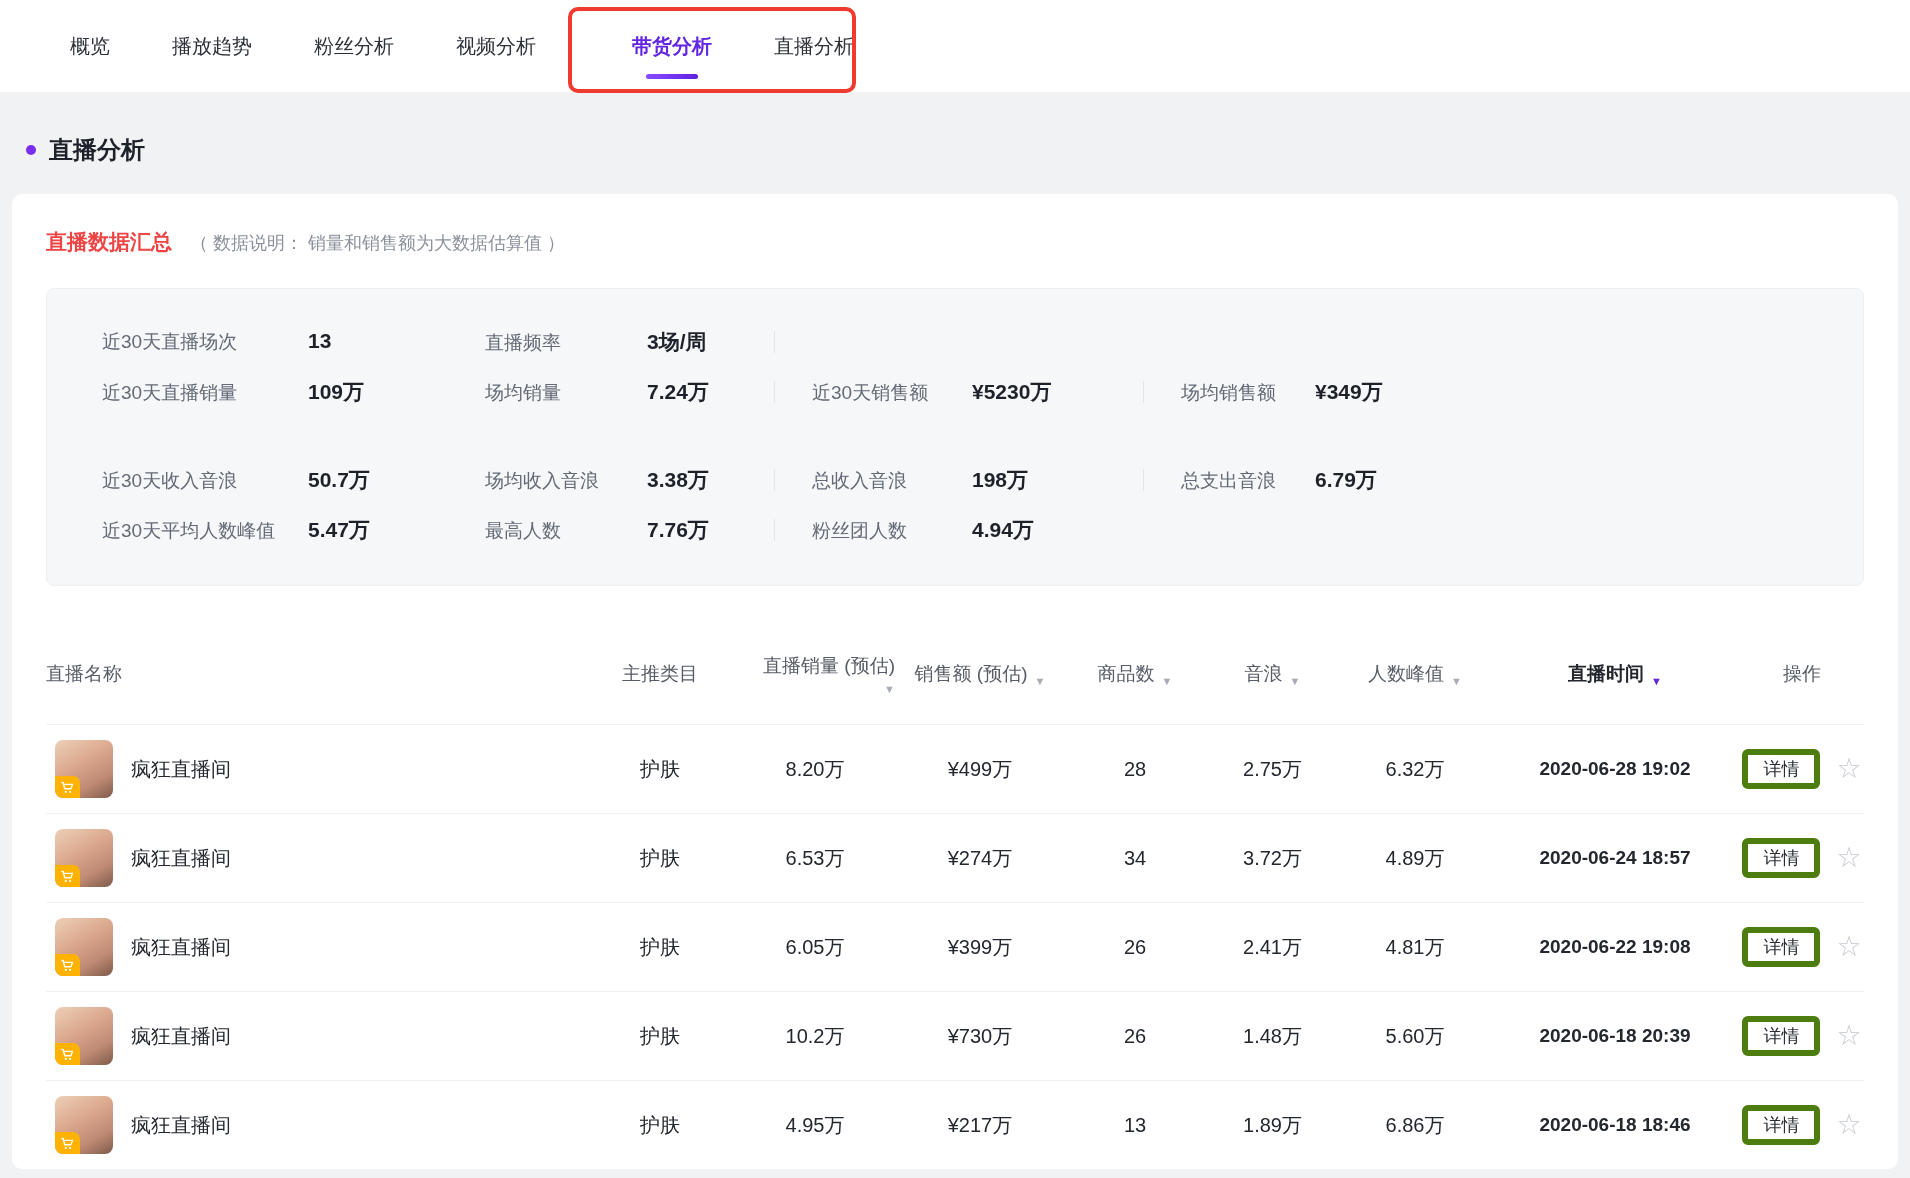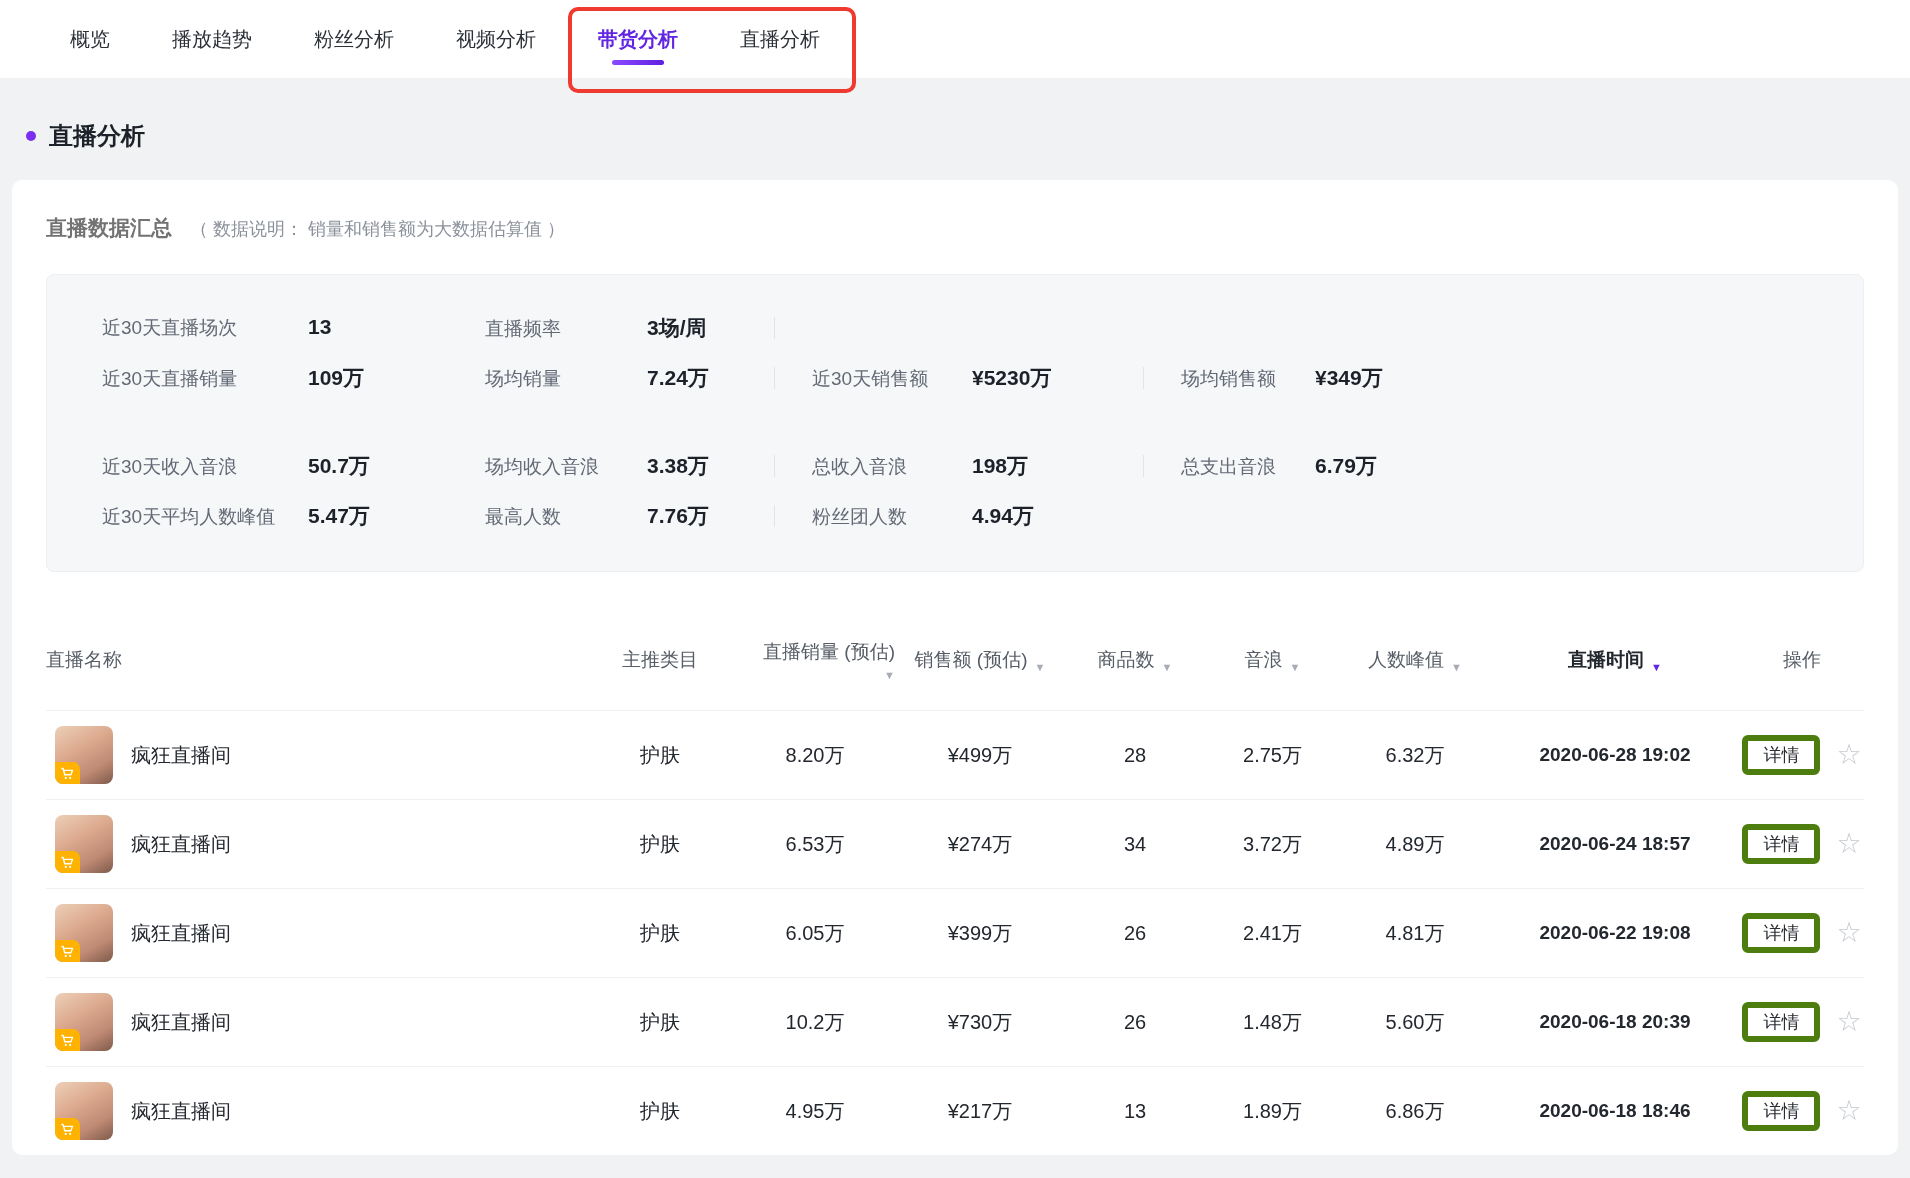"概览" .tabbar { height: 78px -> 92px }
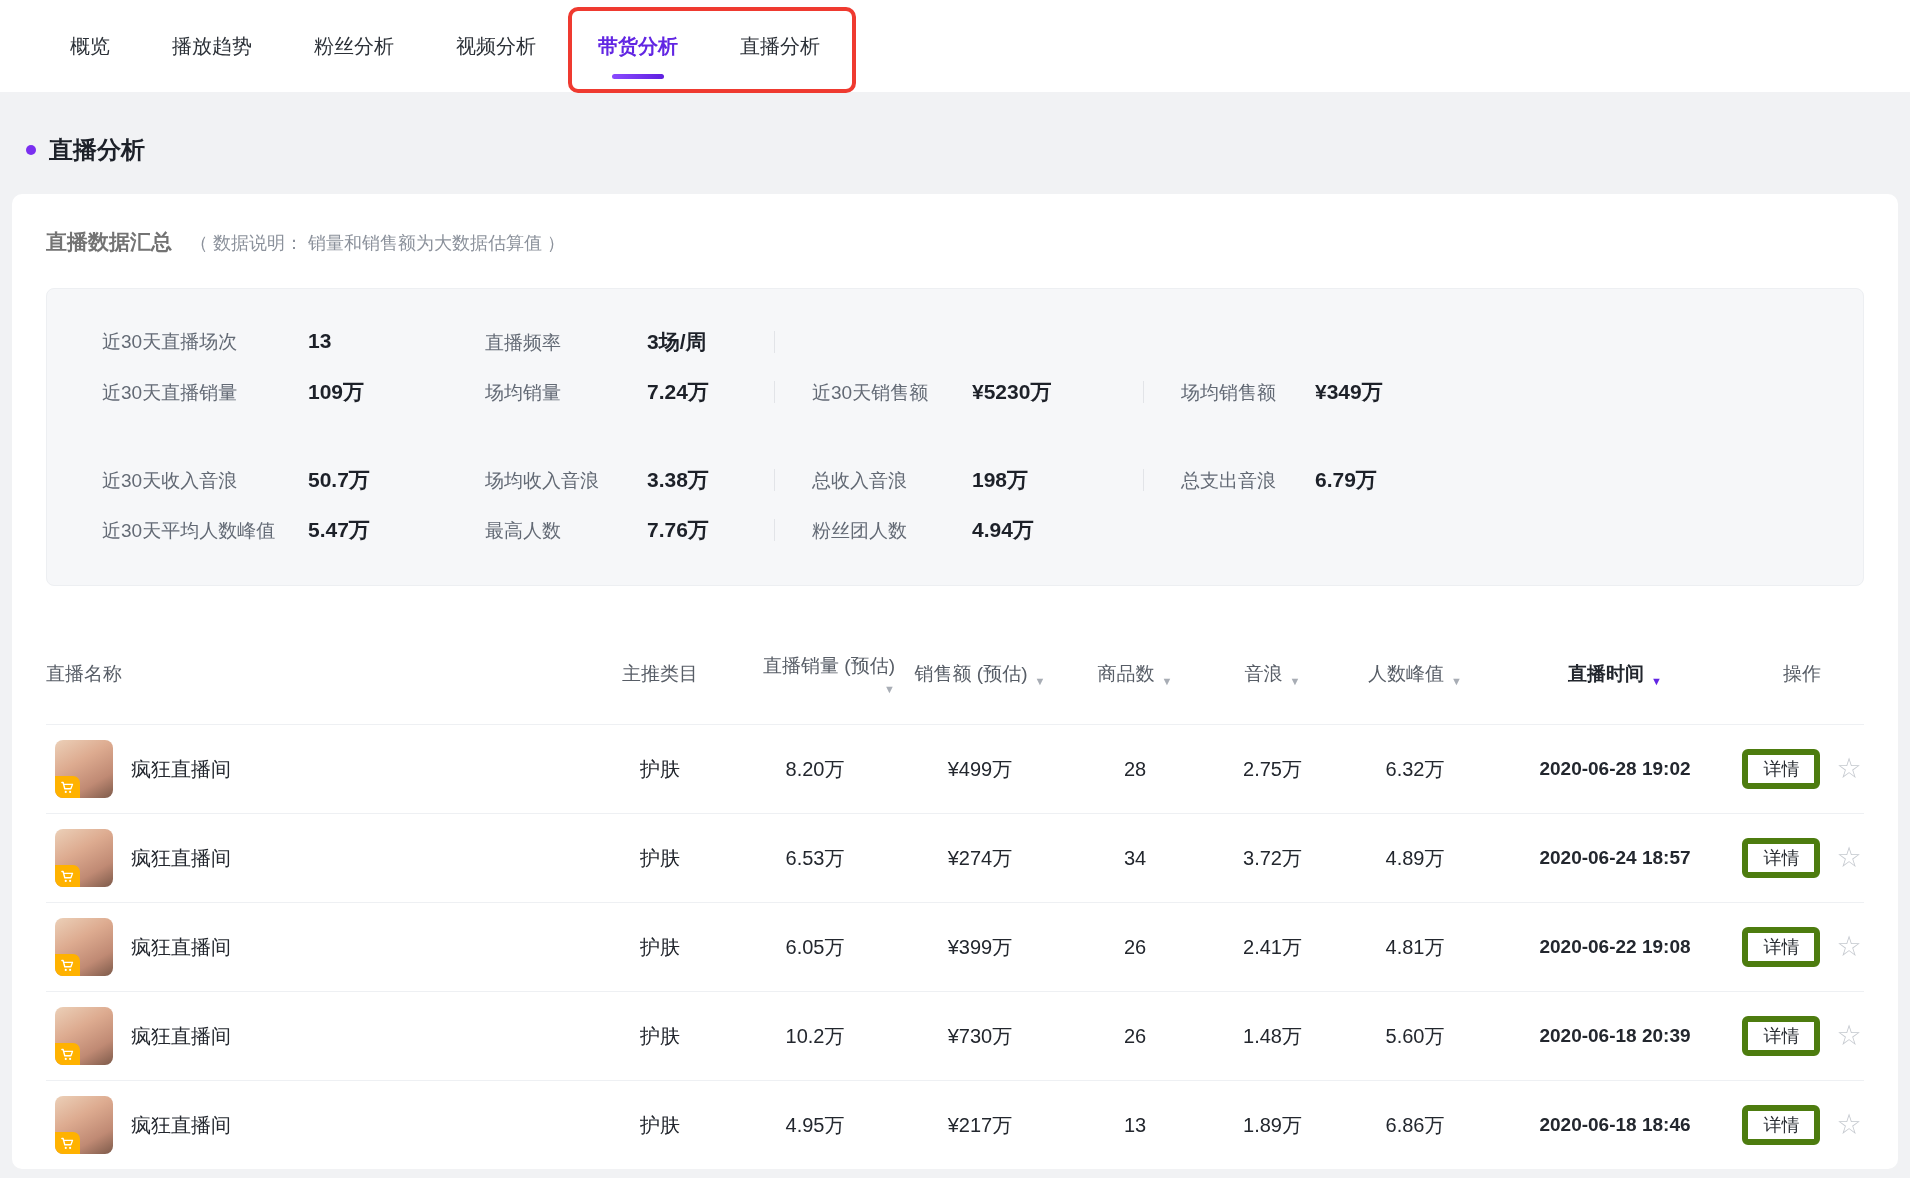"带货分析" .tab.active { margin-left: none -> 34px }
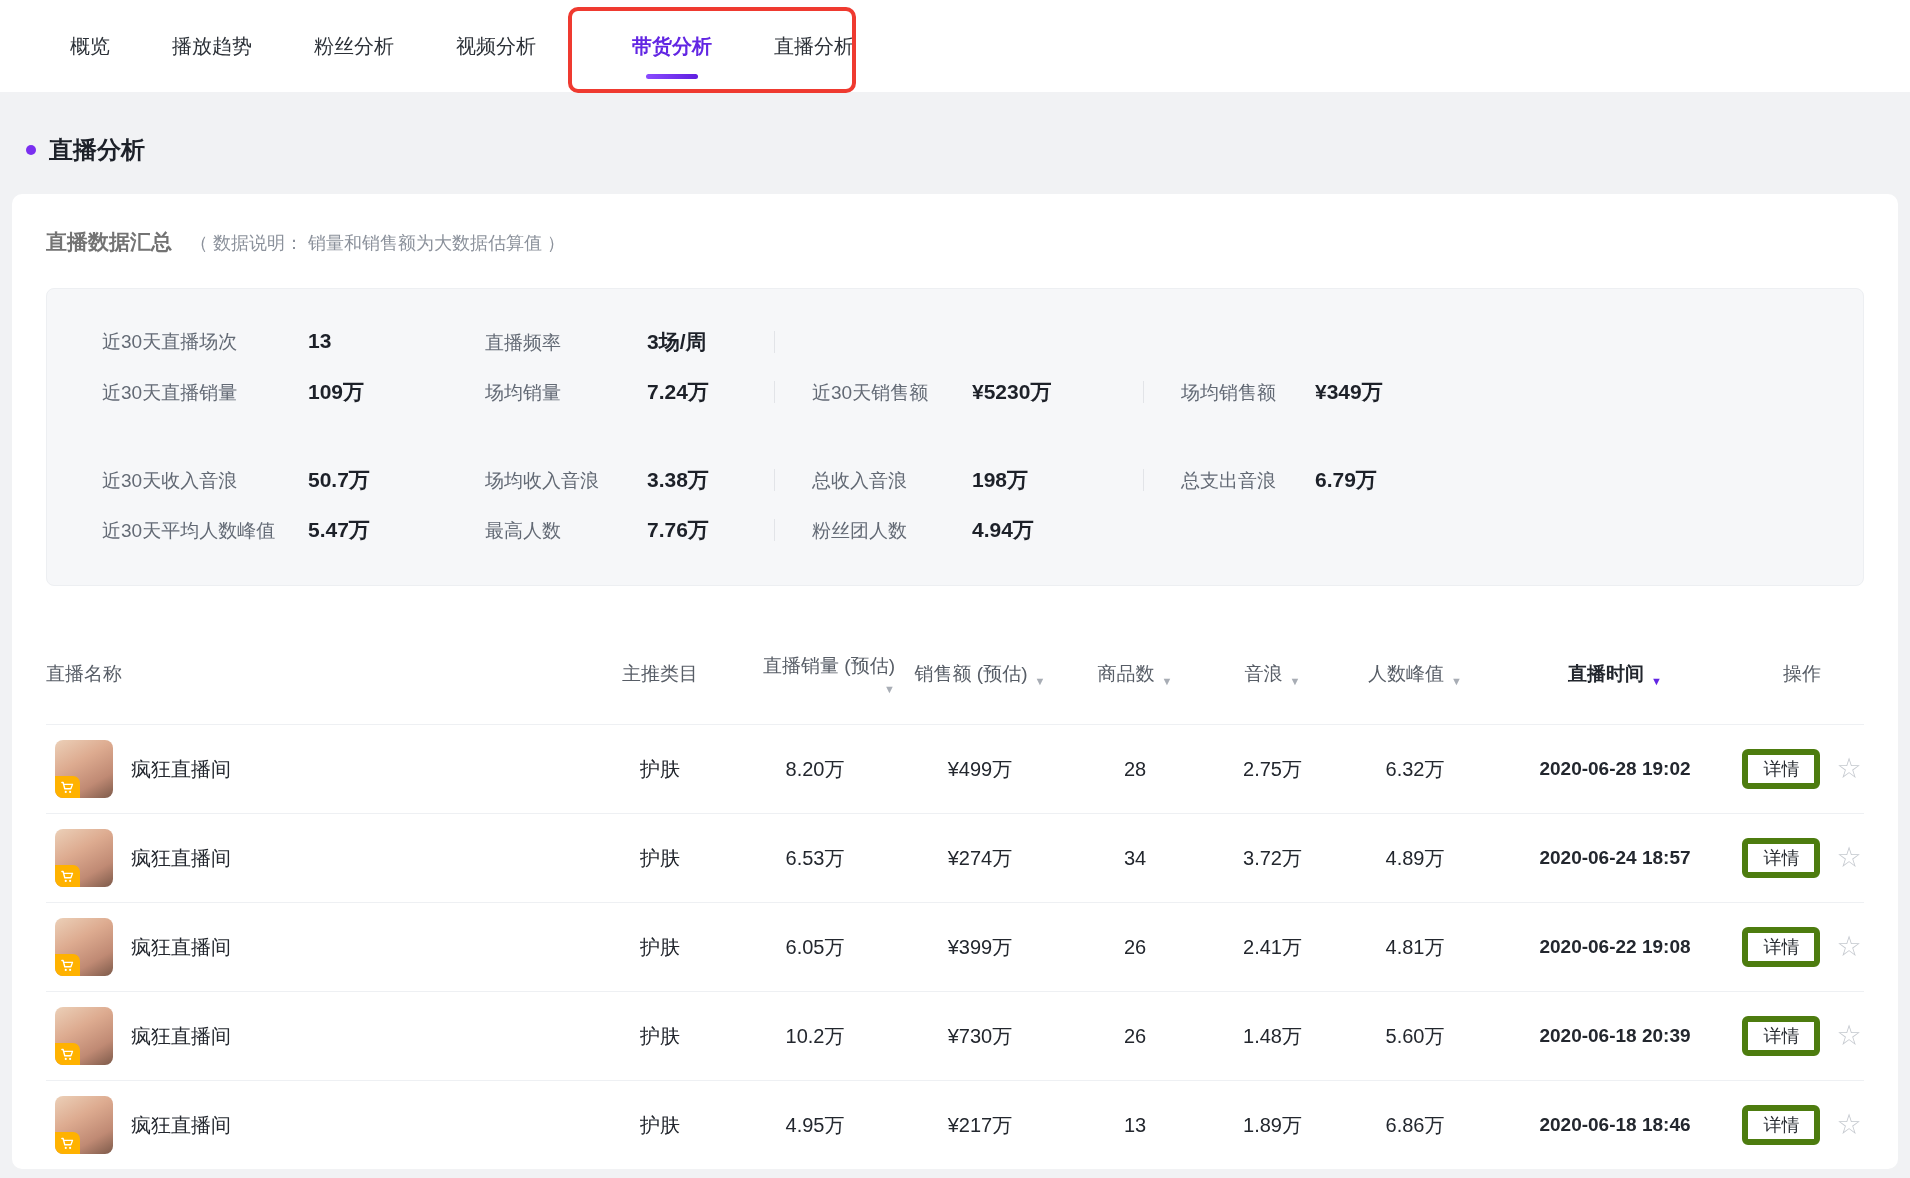"直播数据汇总" .card-title { color: #737373 -> #ef4444 }
